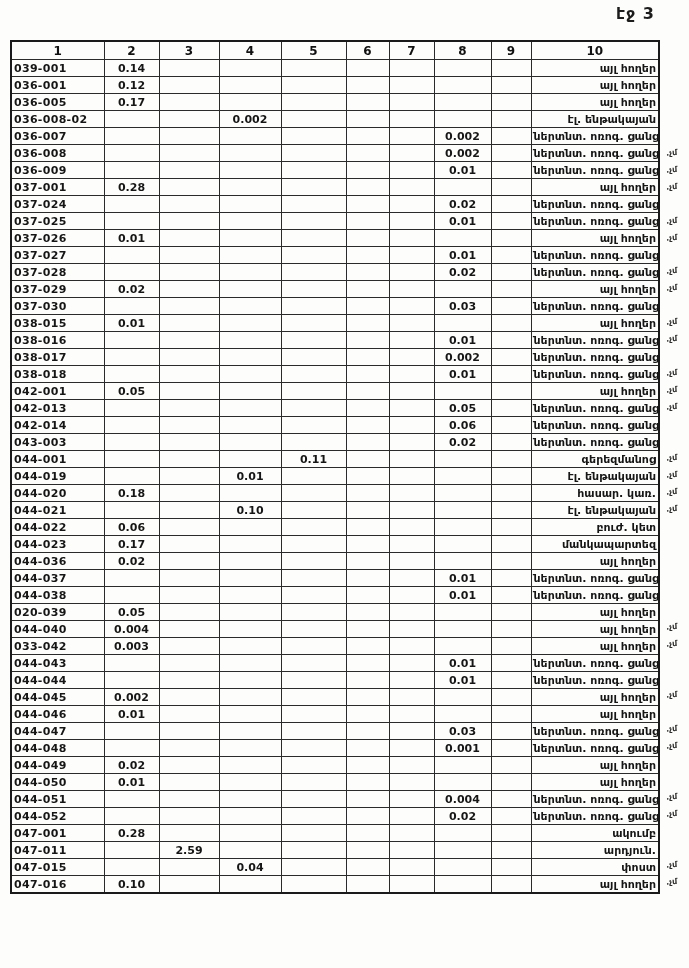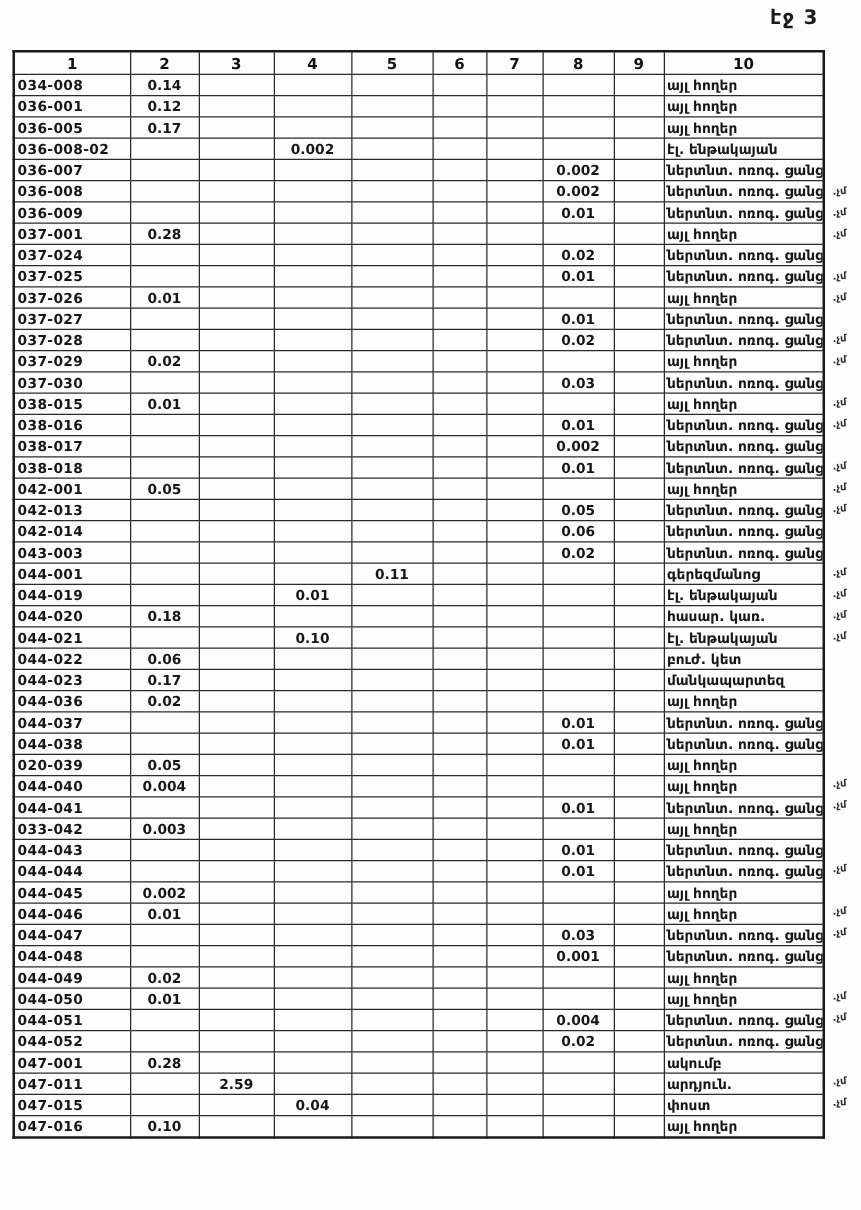"034-008" td.col-id { text: 034-008 -> 039-001 }
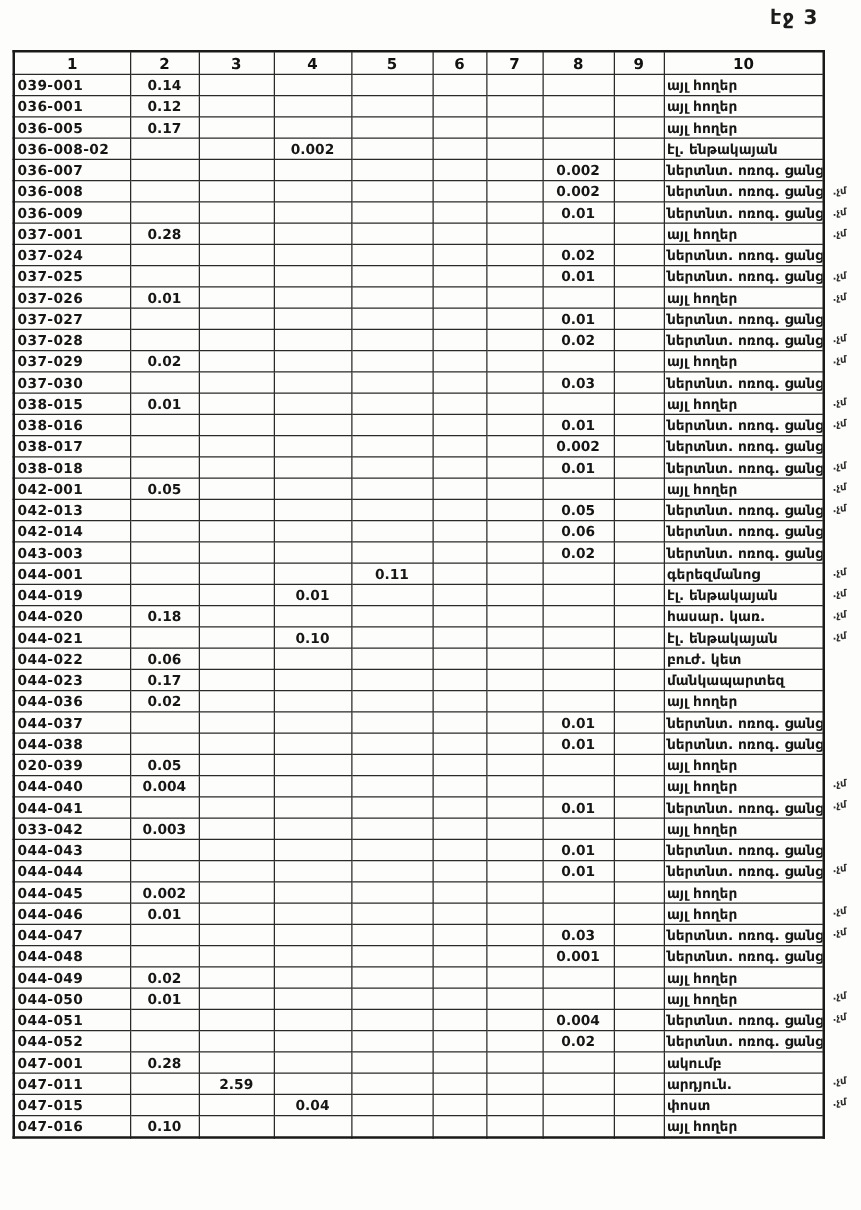"այլ հողեր" td.col-use { text-align: left -> right }
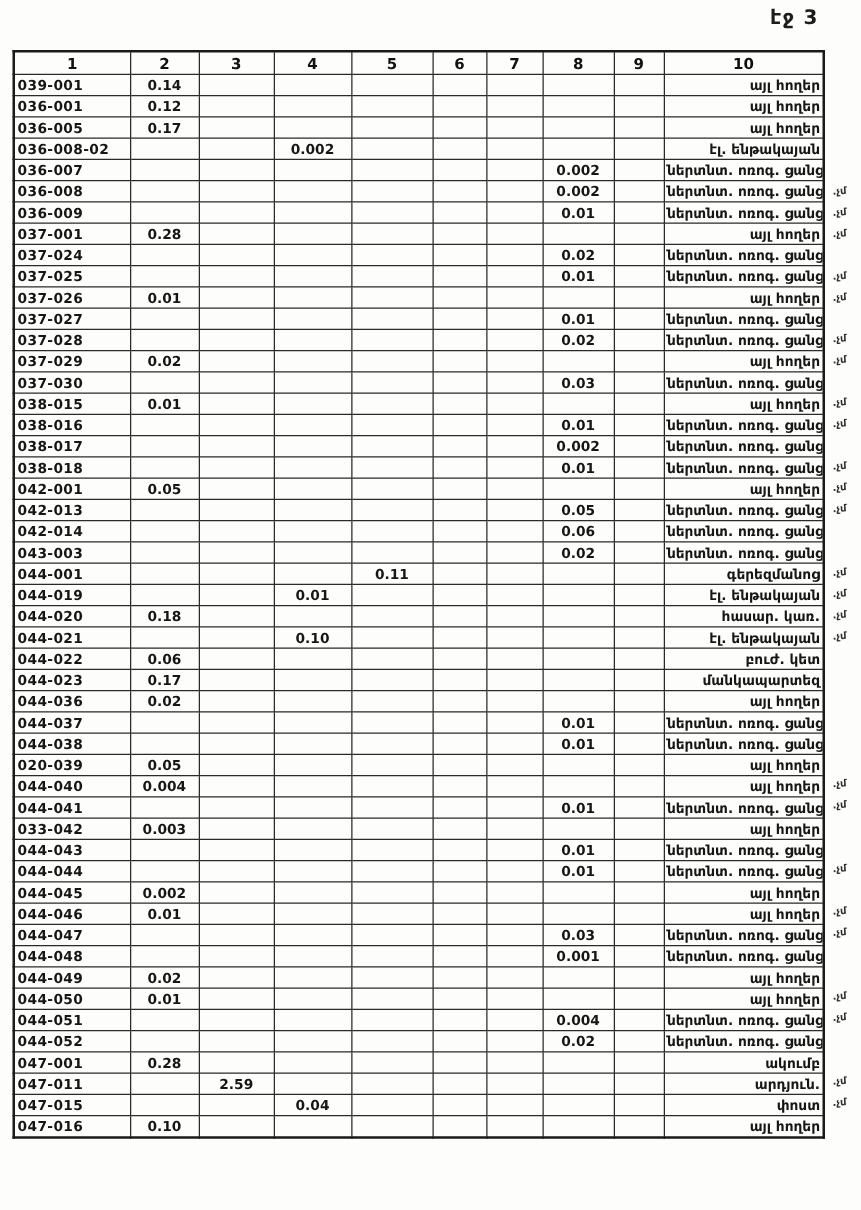"044-041" tr { html: <tr> <td>044-041</td> <td></td> <td></td> <td></td> <td></td> <td></td> <td></td> <td>0.01</td> <td></td> <td>ներտնտ. ոռոգ. ցանց</td> </tr> -> none }
